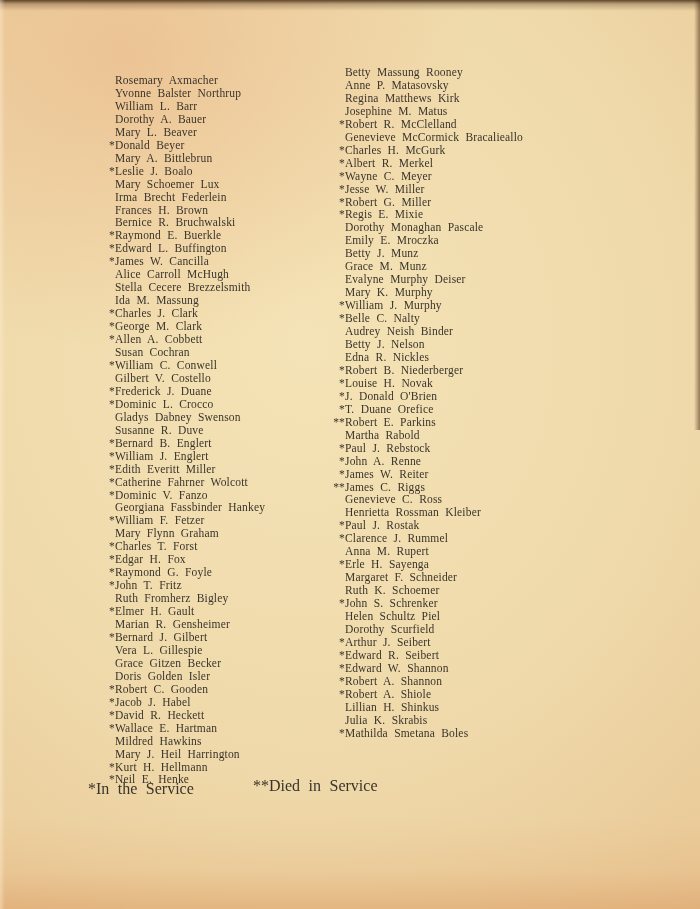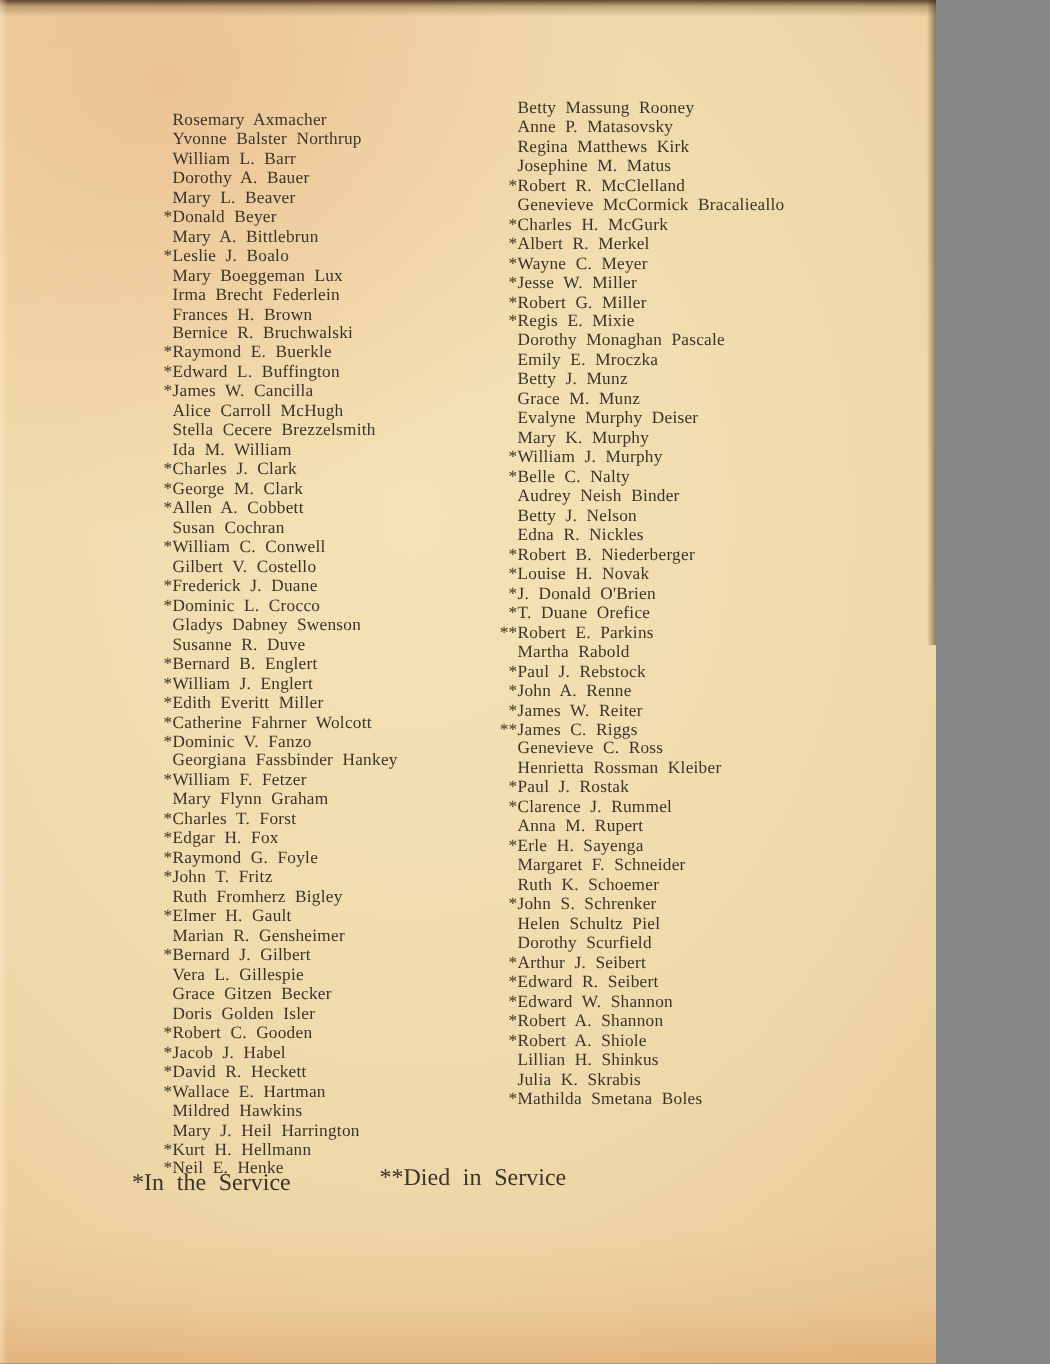"Rosemary Axmacher" .page { width: 624px -> 700px }
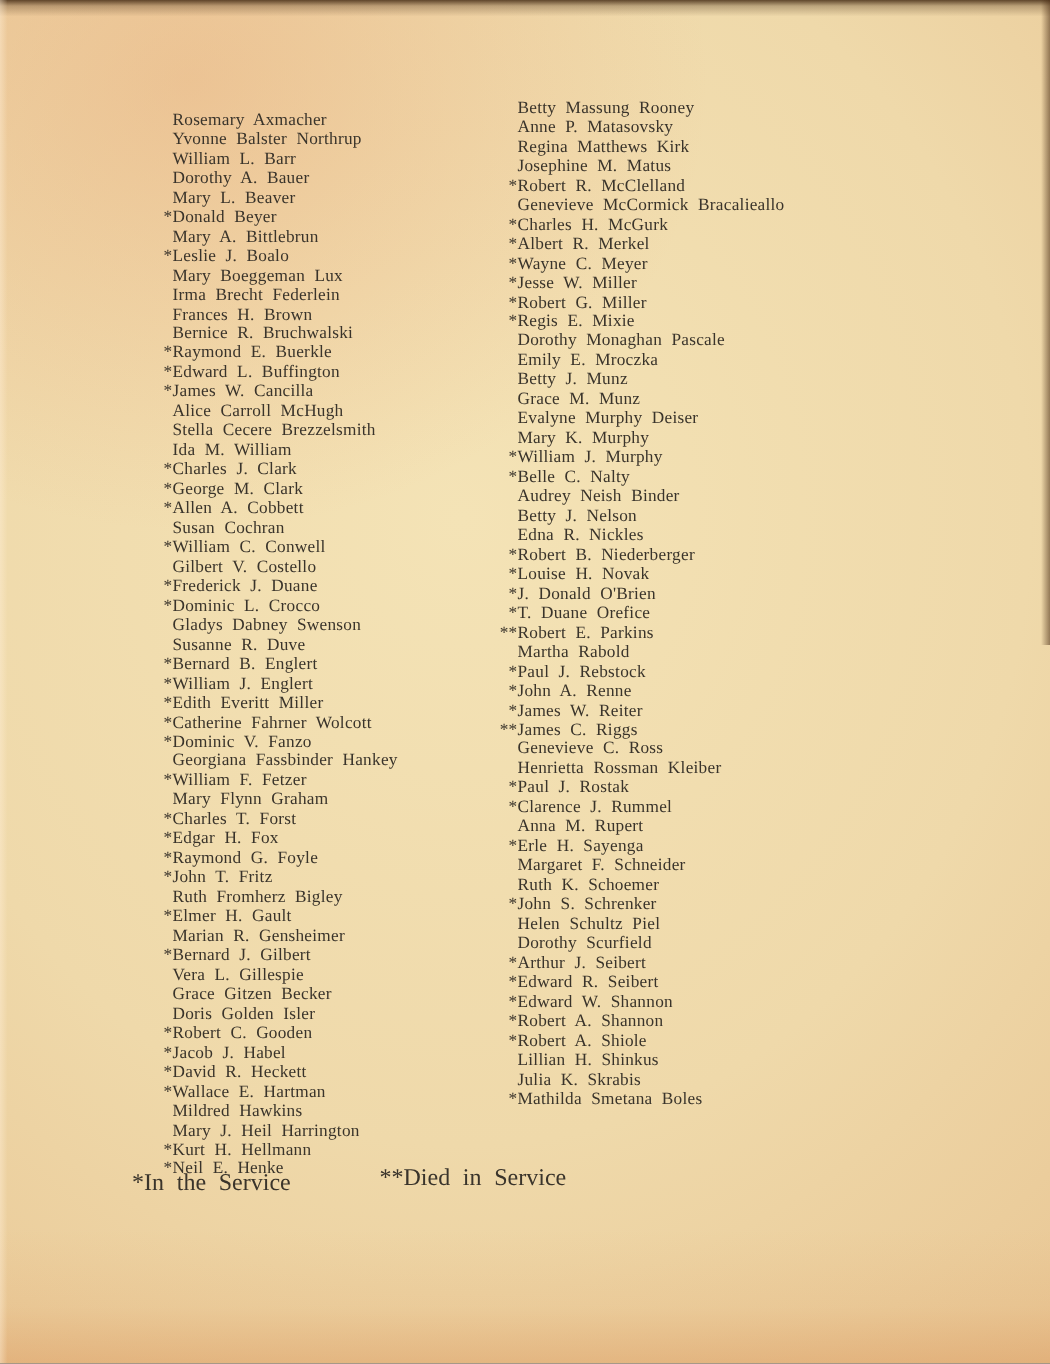"Mary Boeggeman Lux" span { text: Boeggeman -> Schoemer }
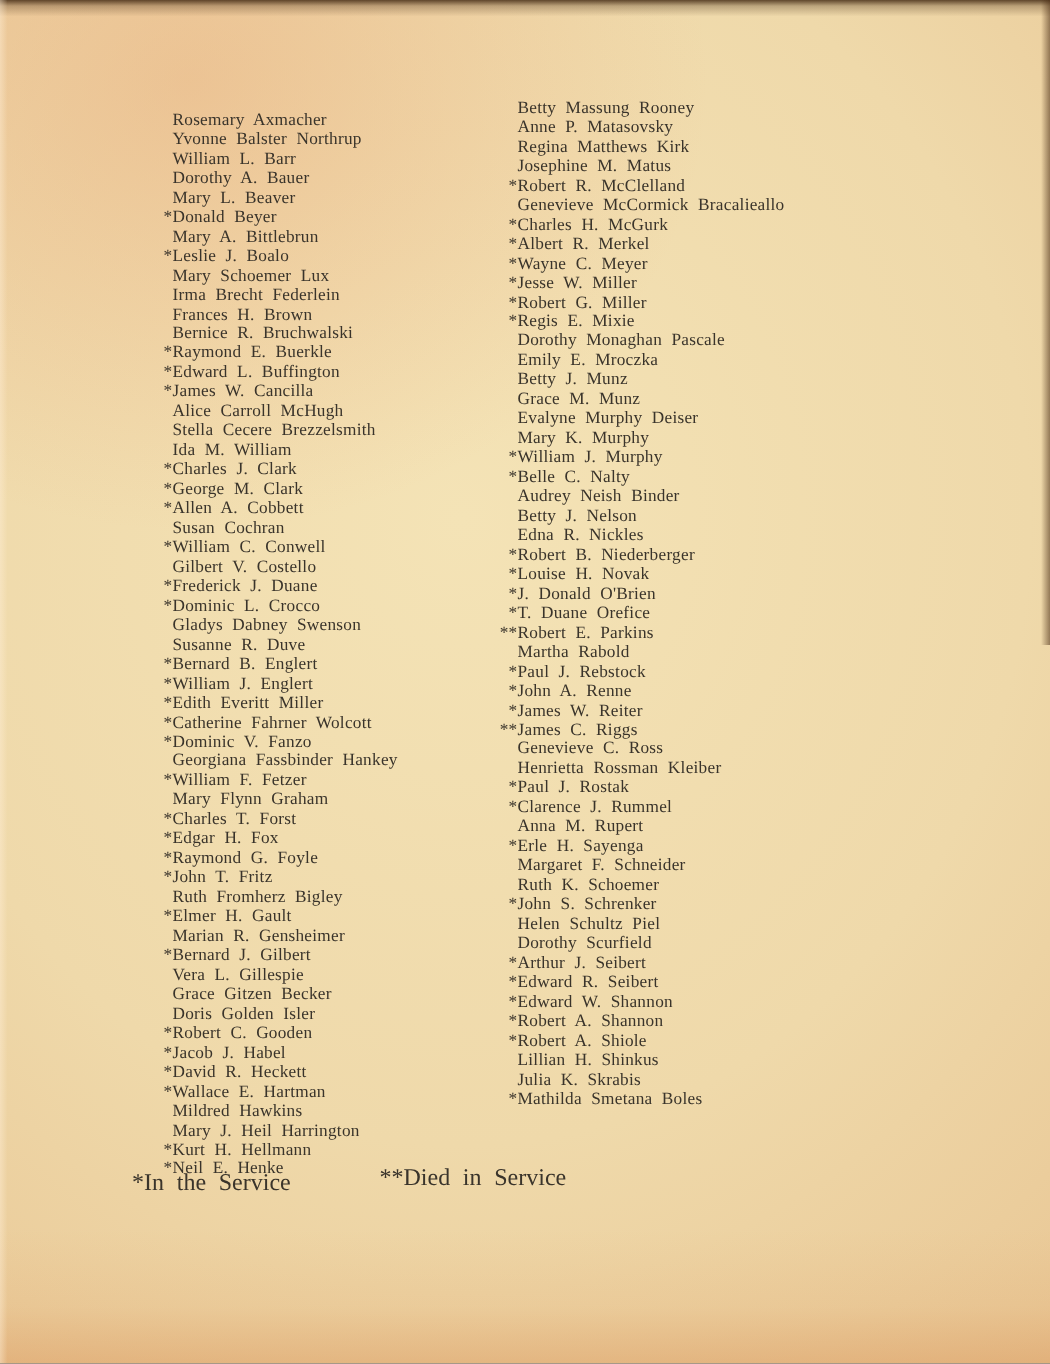"Ida M. William" span { text: William -> Massung }
